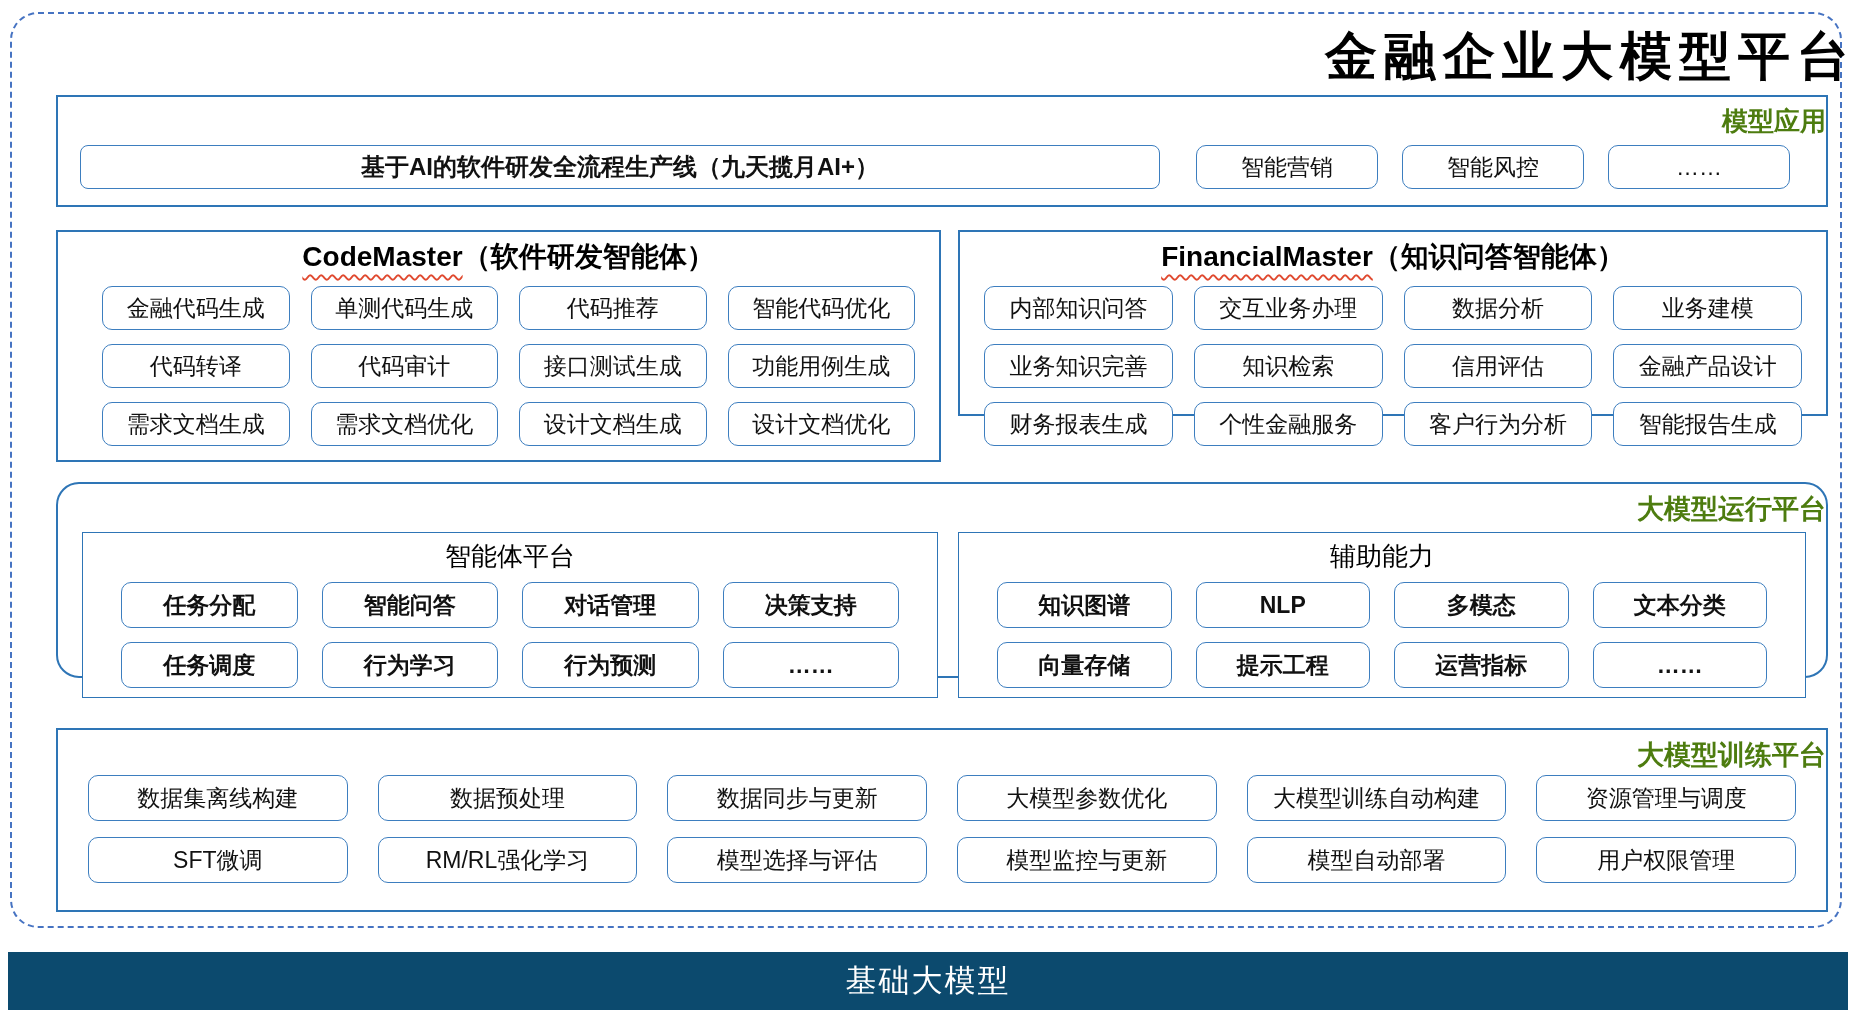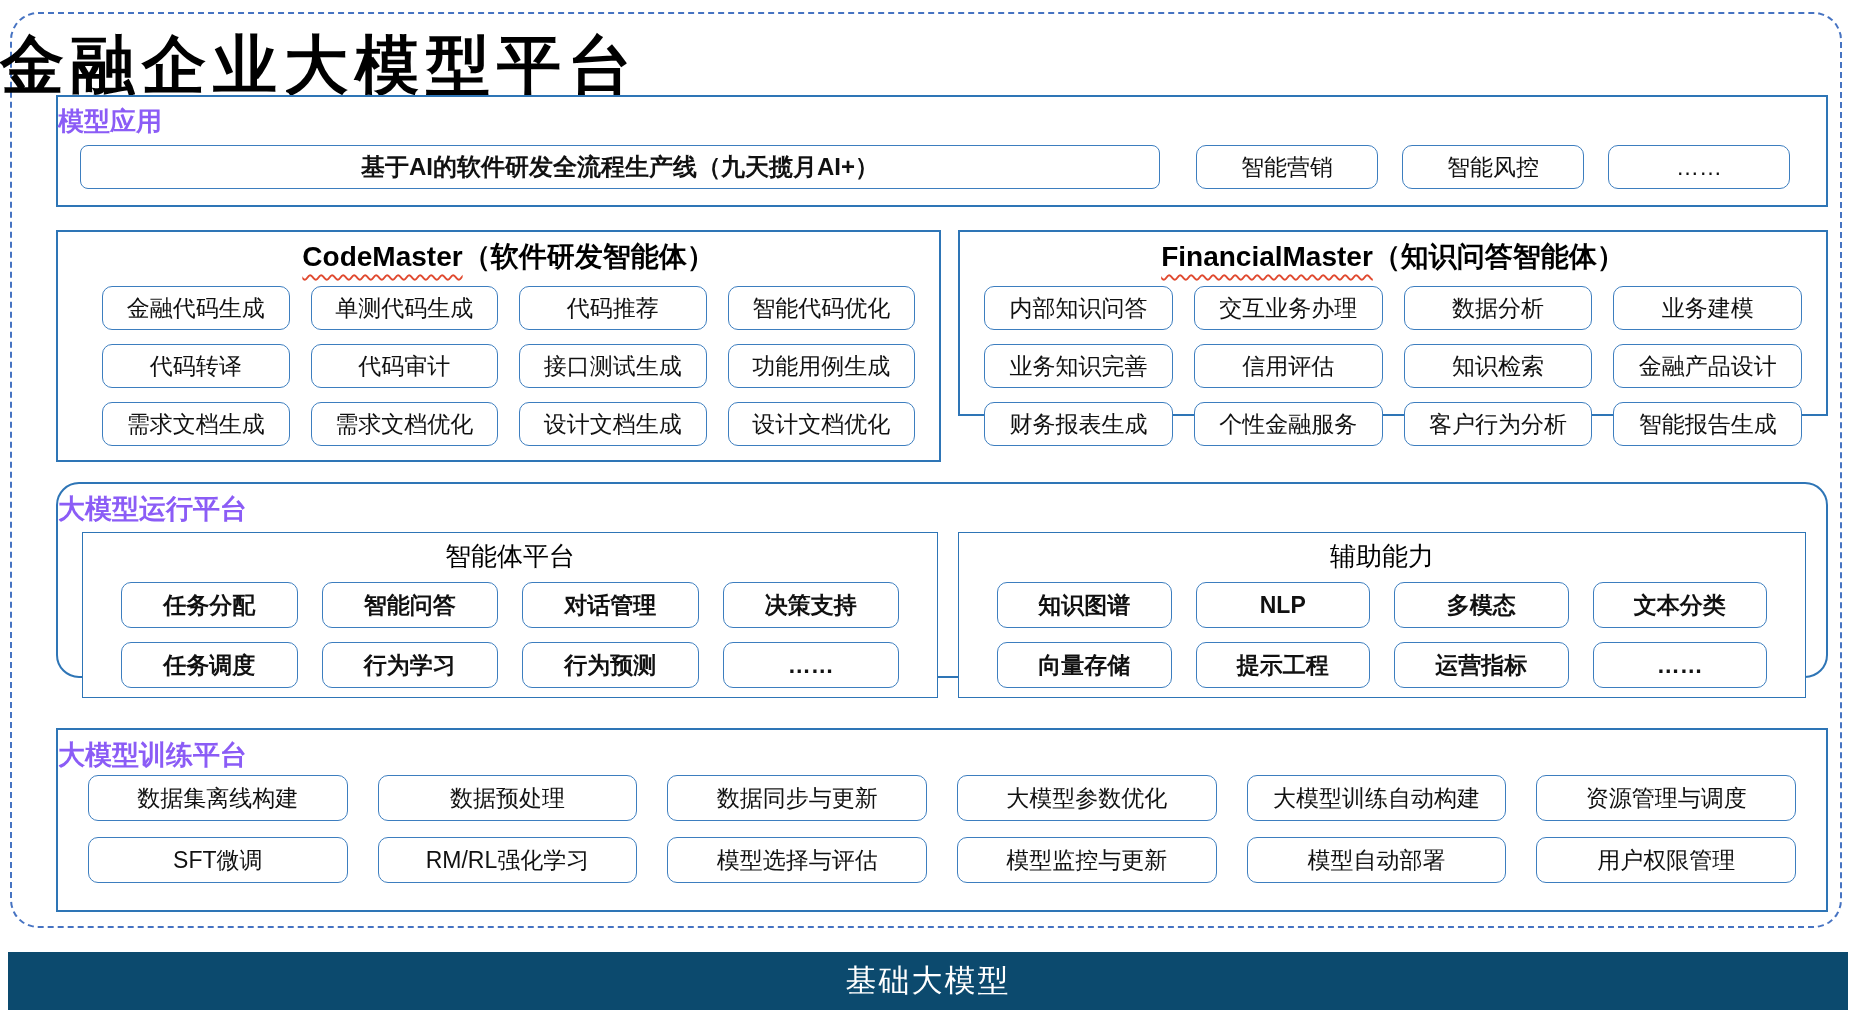"金融企业大模型平台" .main-title { font-size: 64px -> 52px; text-align: left -> right }
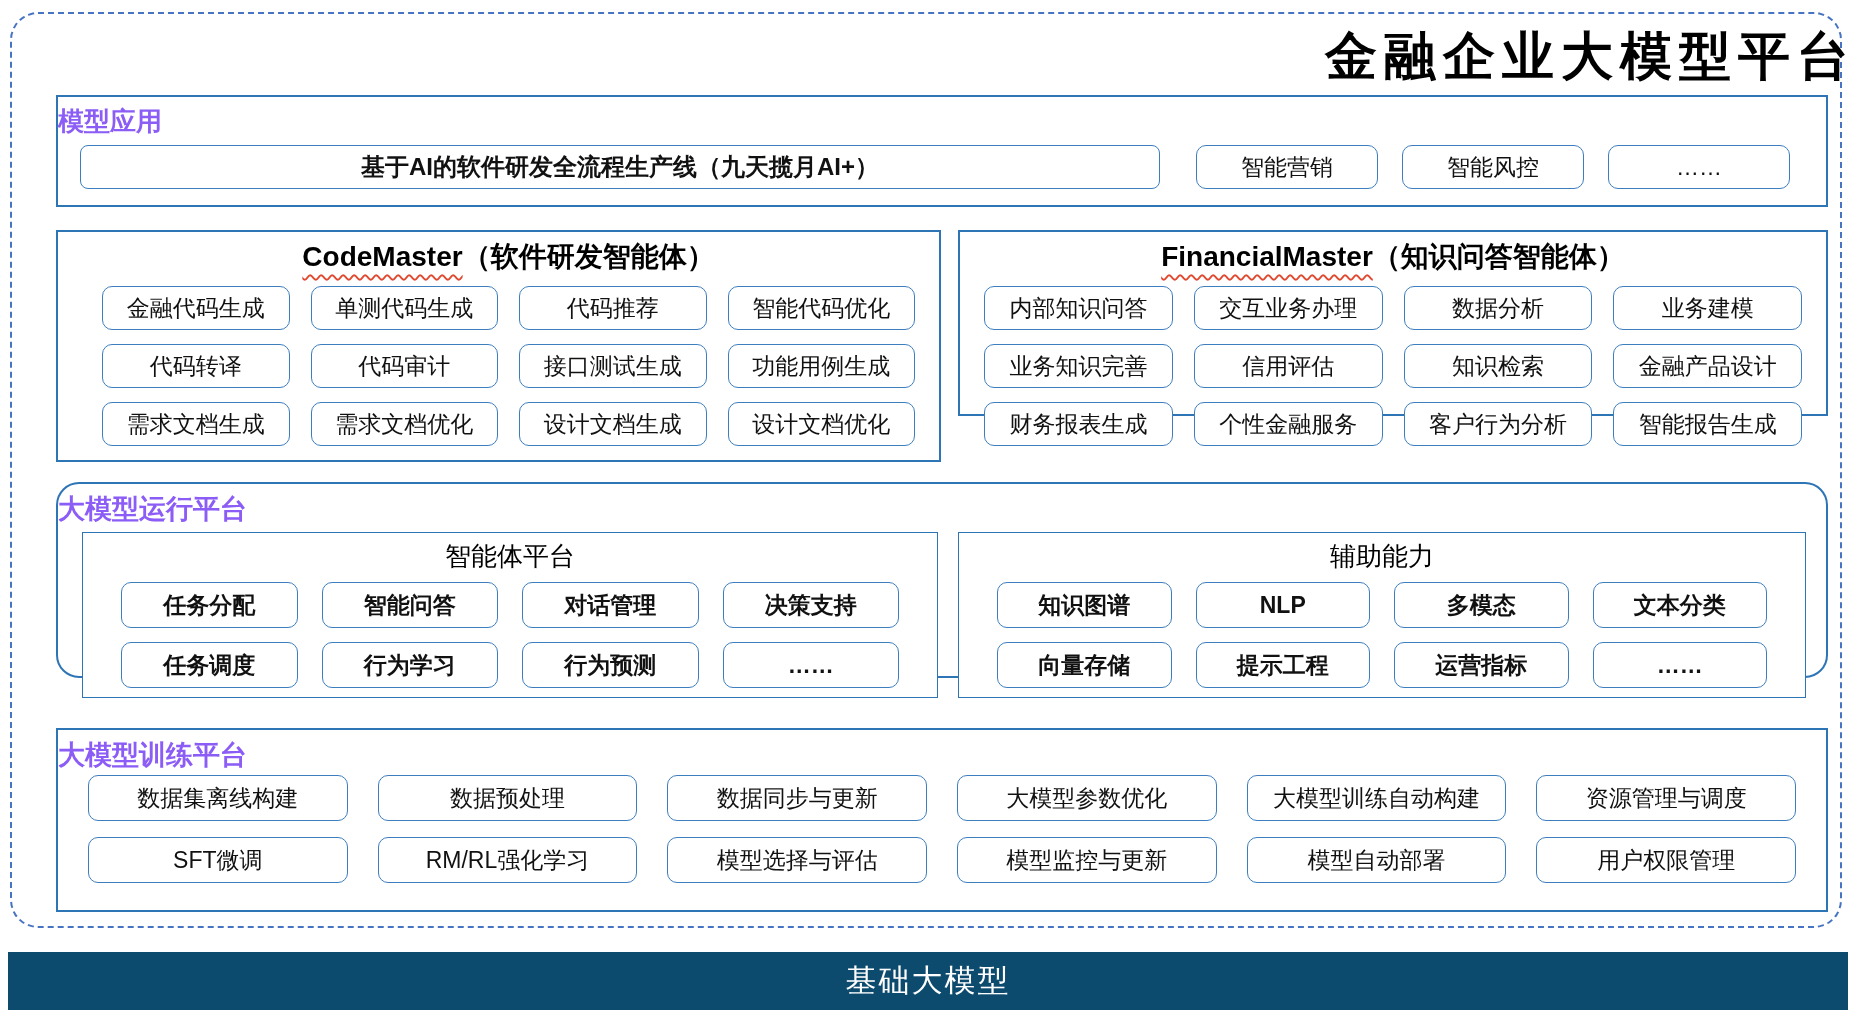"模型应用" .sec-header { color: #8b5cf6 -> #4d7c0f; text-align: left -> right }
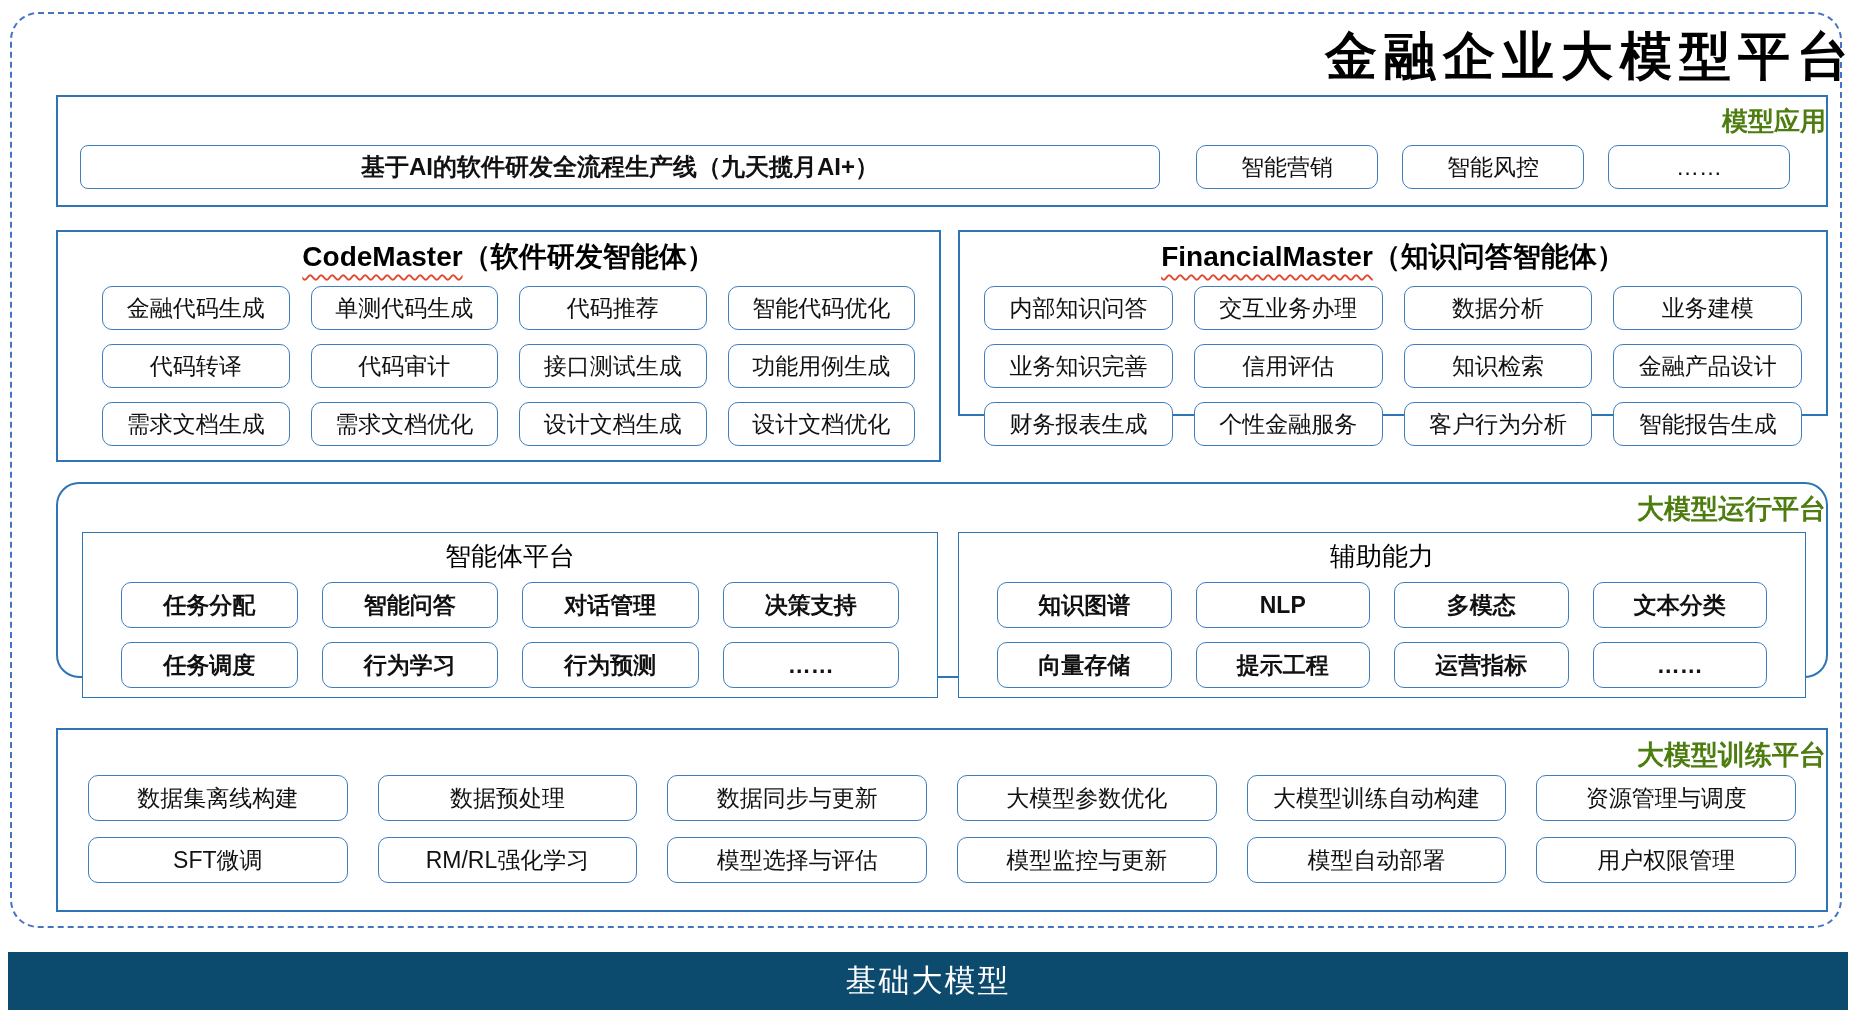"信用评估" div.cap-box { order: before "知识检索" -> after "知识检索" }
